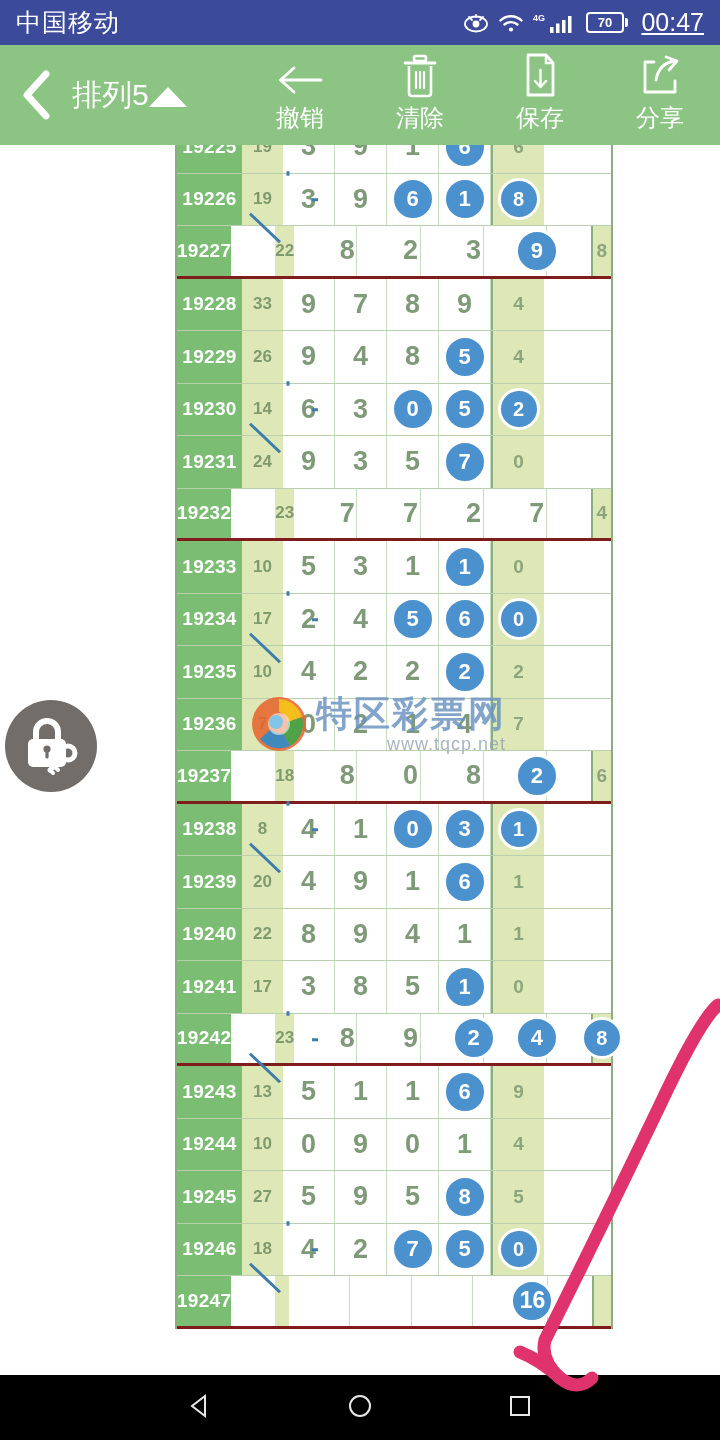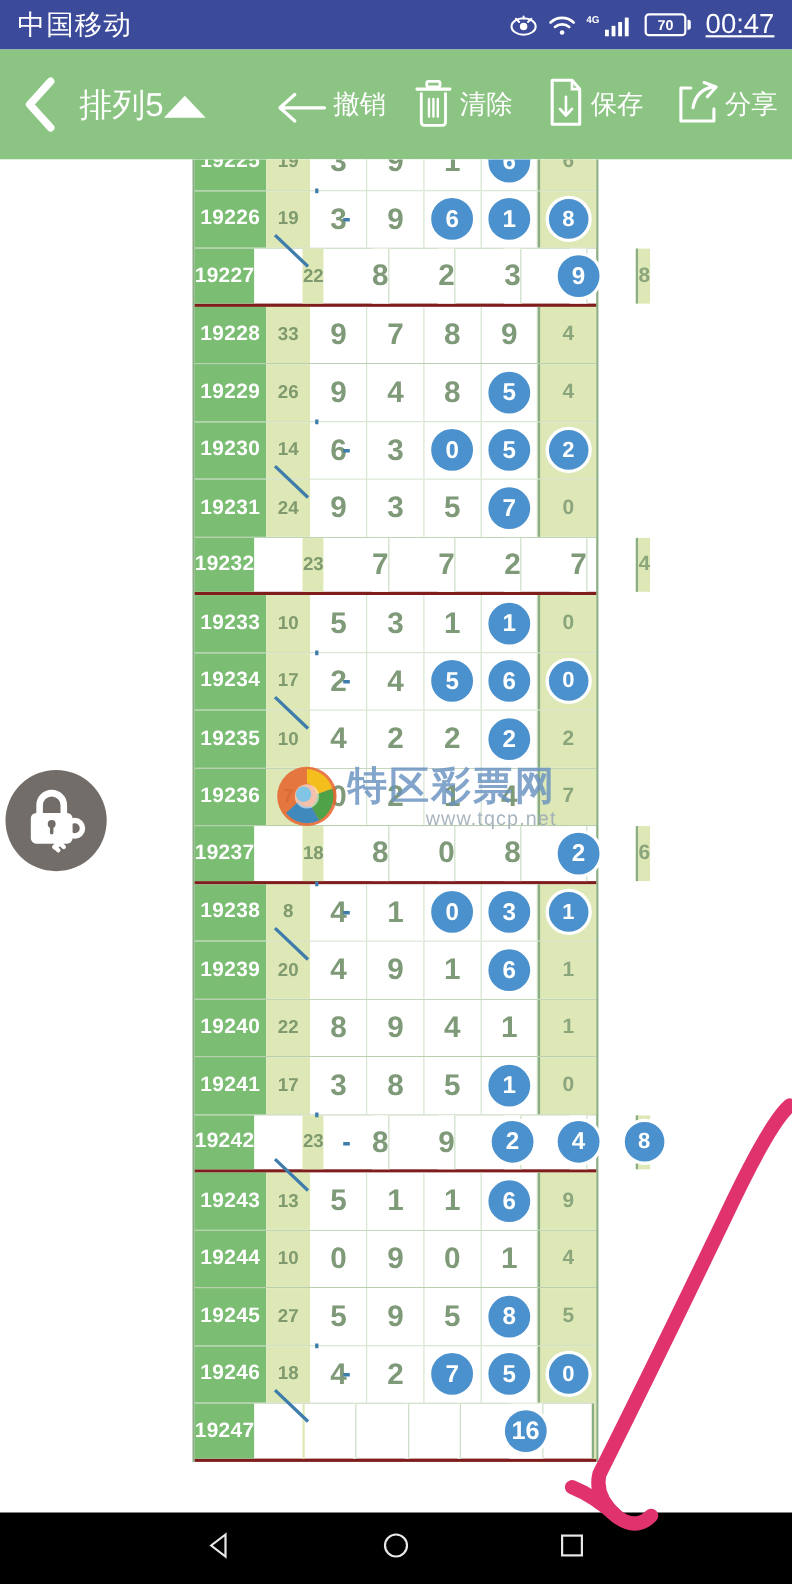"撤销" .tool-btn { flex-direction: none -> column }
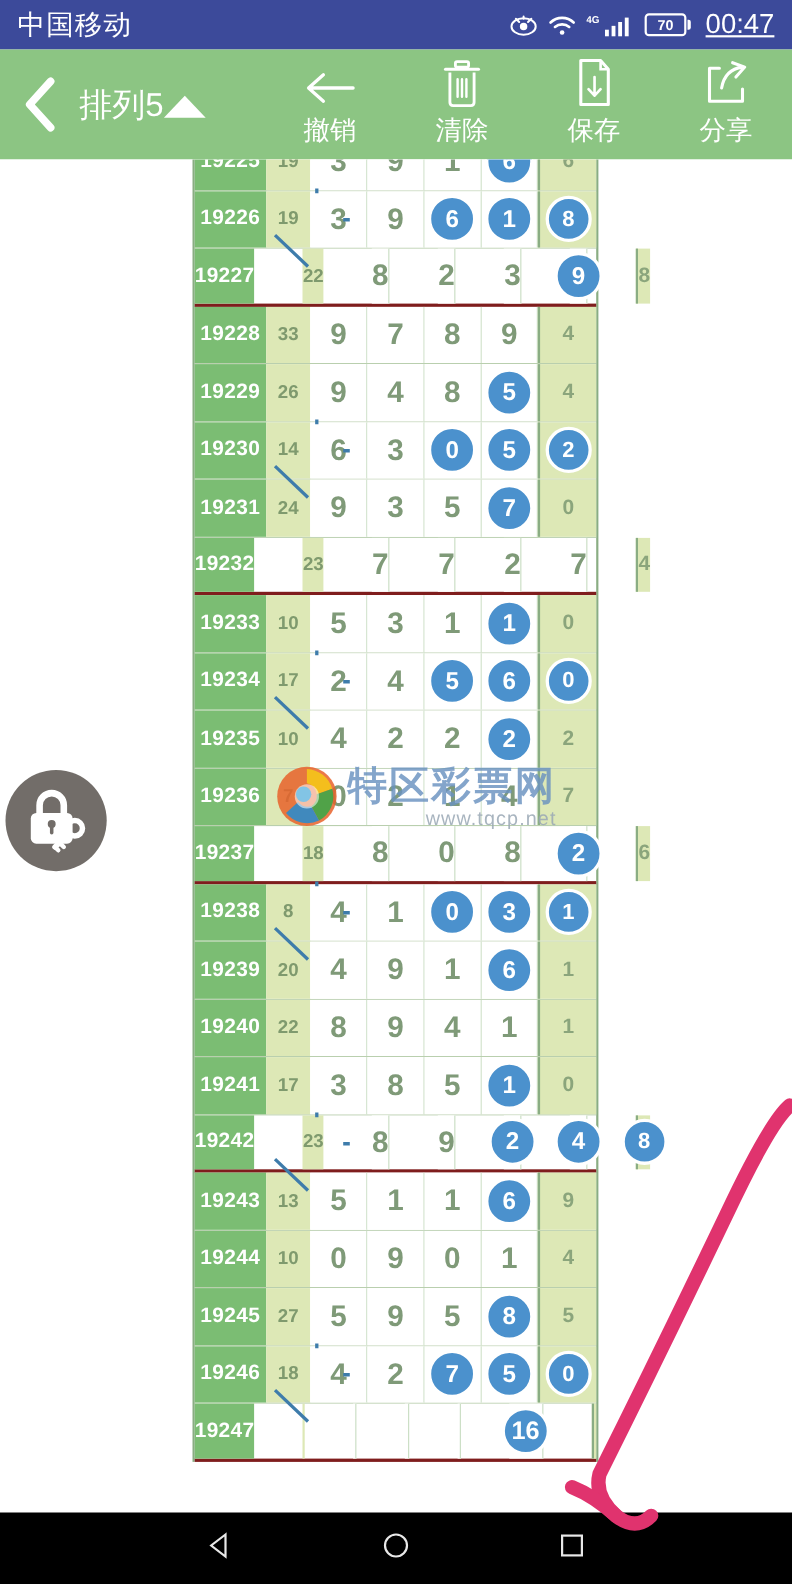"19225" #grid { width: 369px -> 438px }
